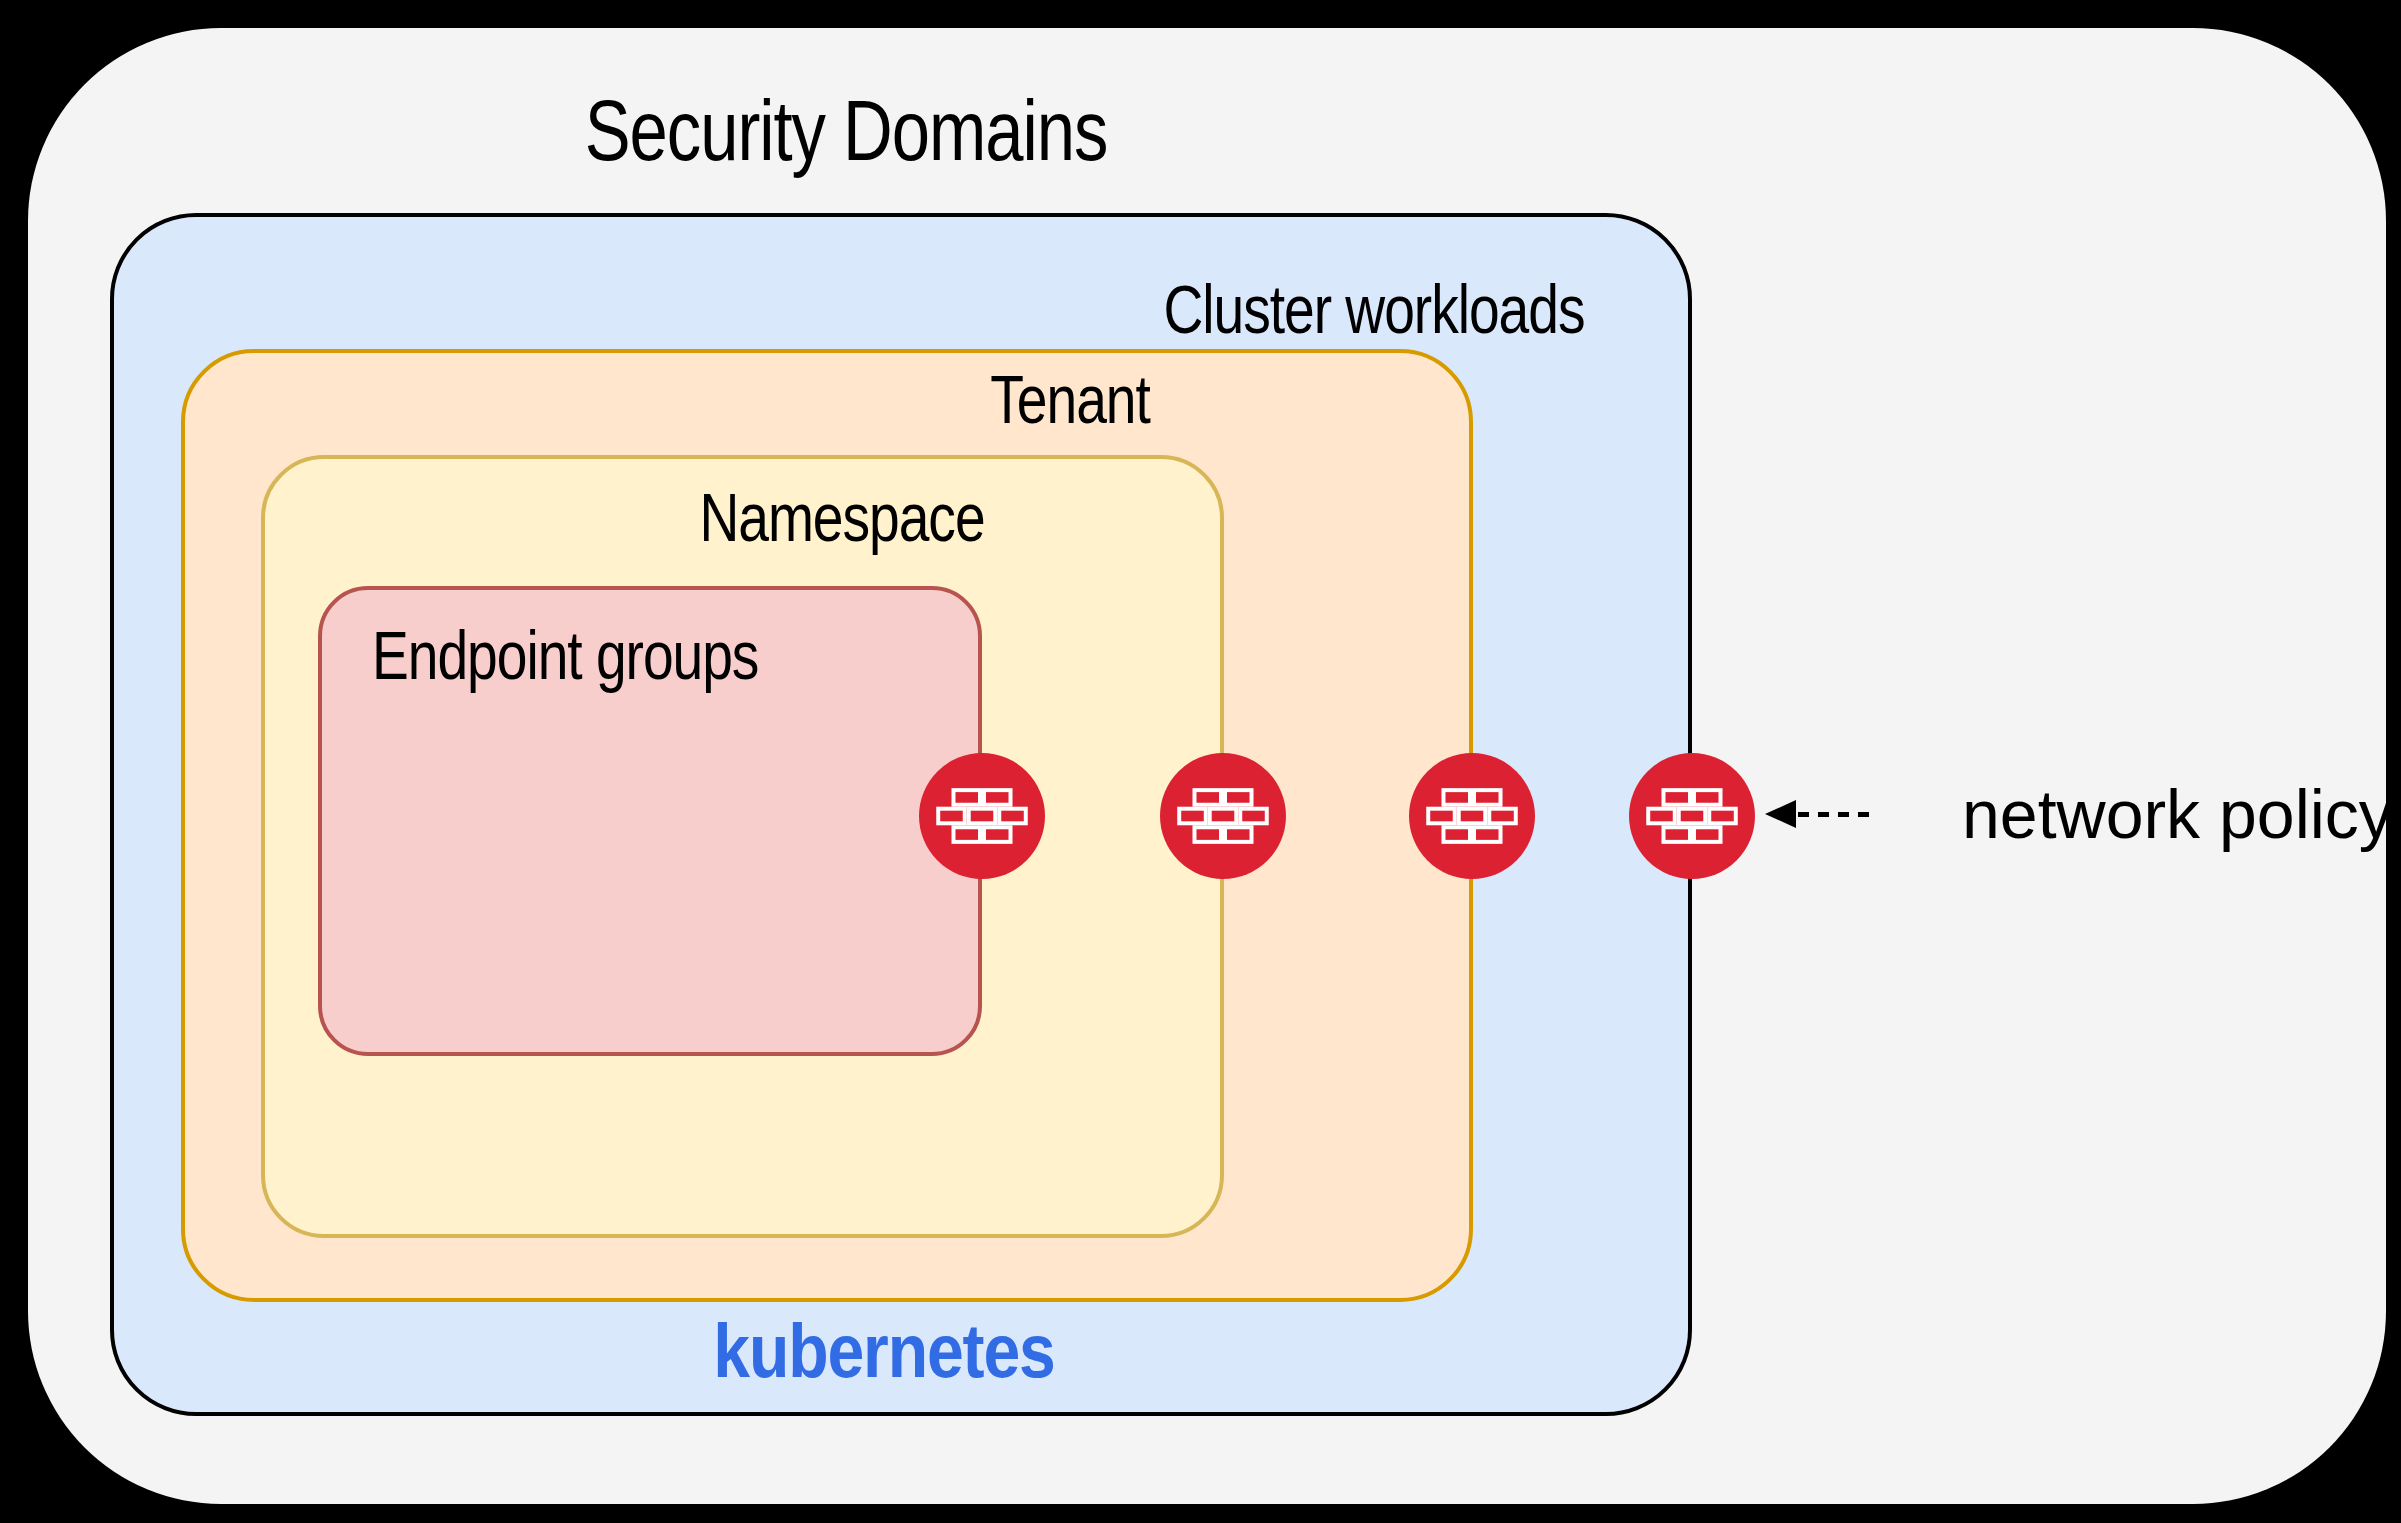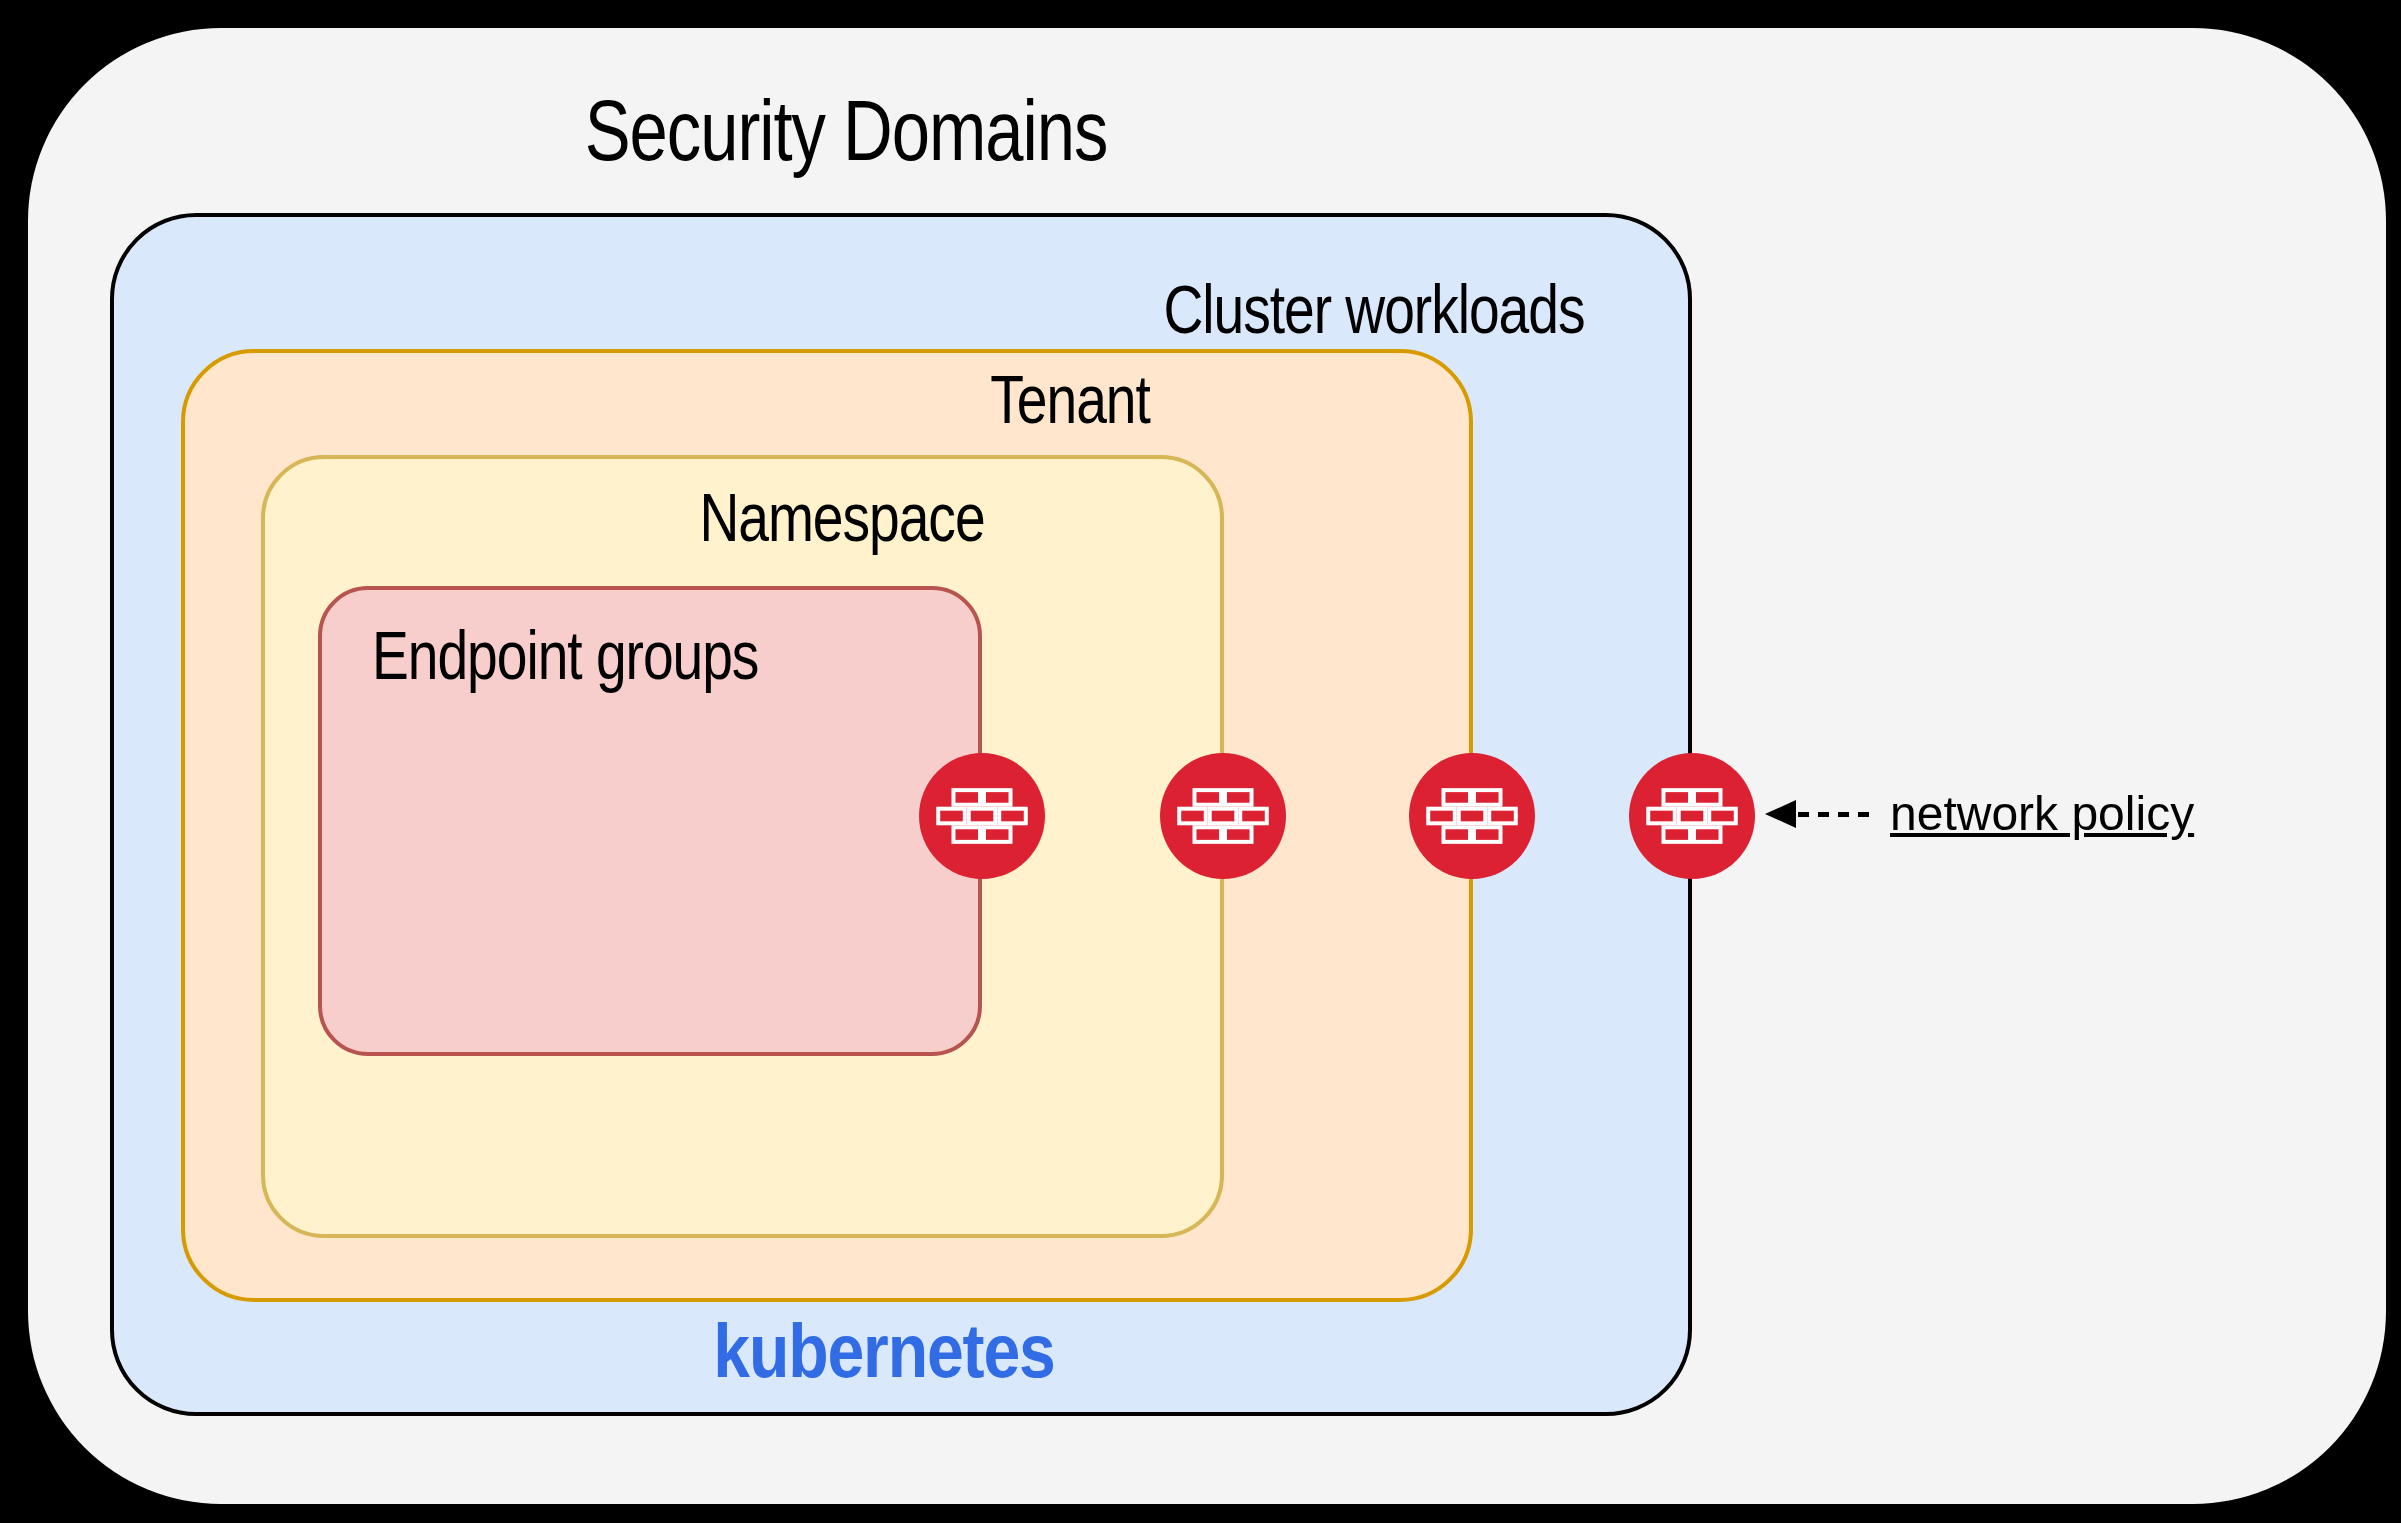"network policy" .network-policy-label { font-size: 48px -> 68px; left: 1890px -> 1962px; text-decoration: underline -> none }
